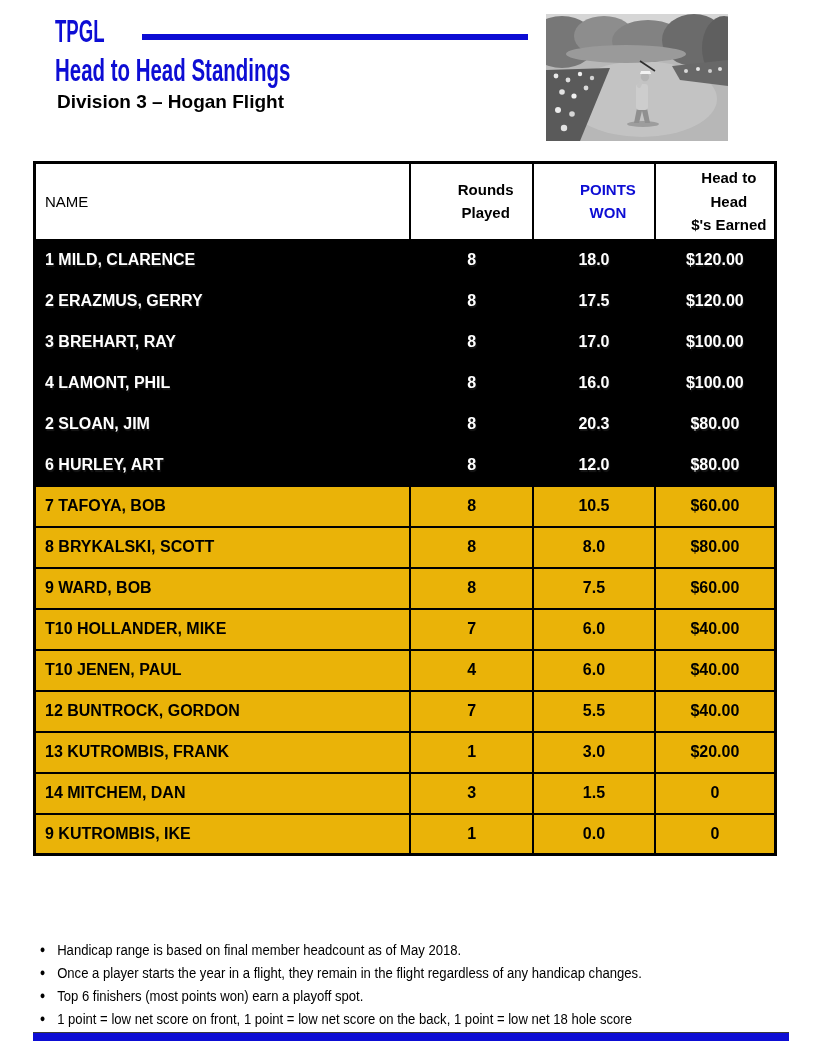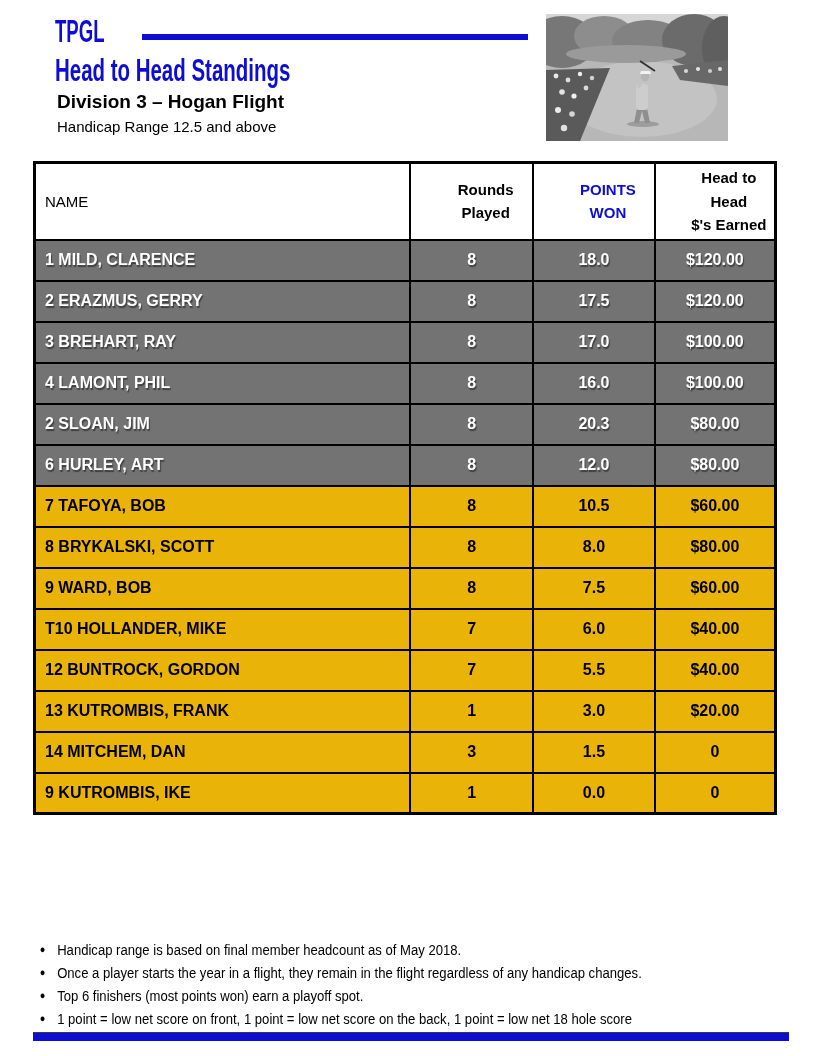"Handicap Range 12.5 and above" div.handicap-line { html: <div>Handicap Range 12.5 and above</div> -> none }
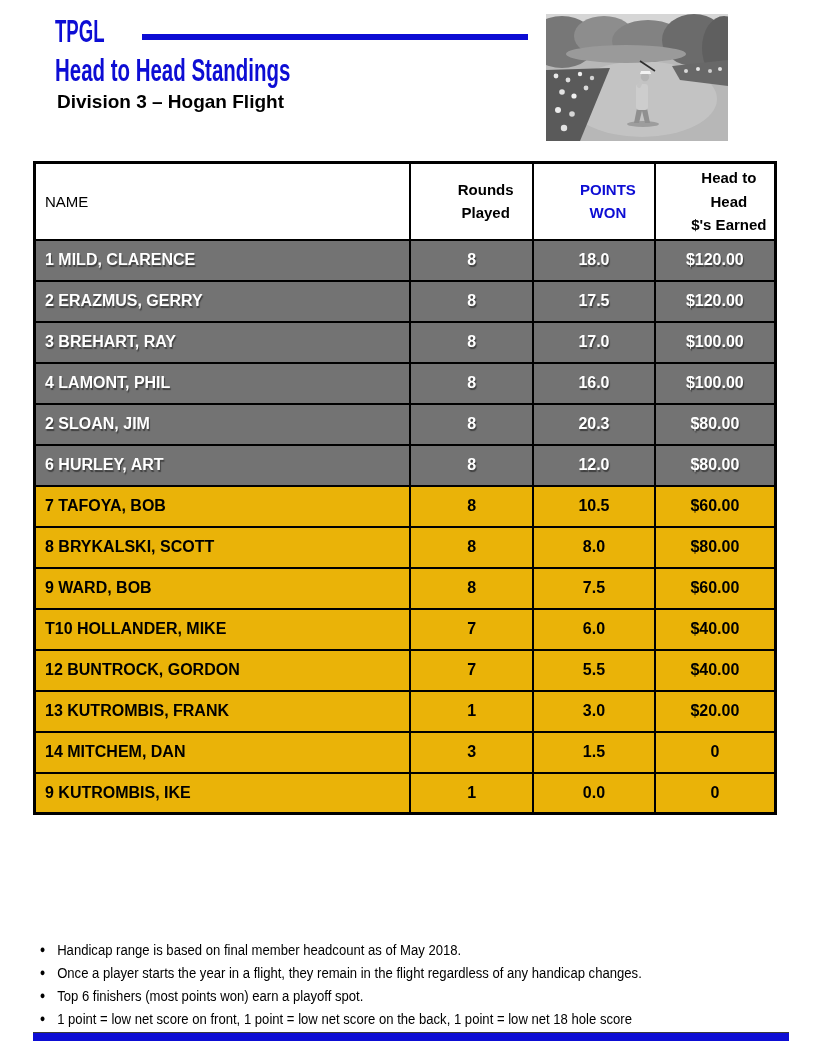"1 MILD, CLARENCE" tbody tr.top6 td { background: #737373 -> #000000 }
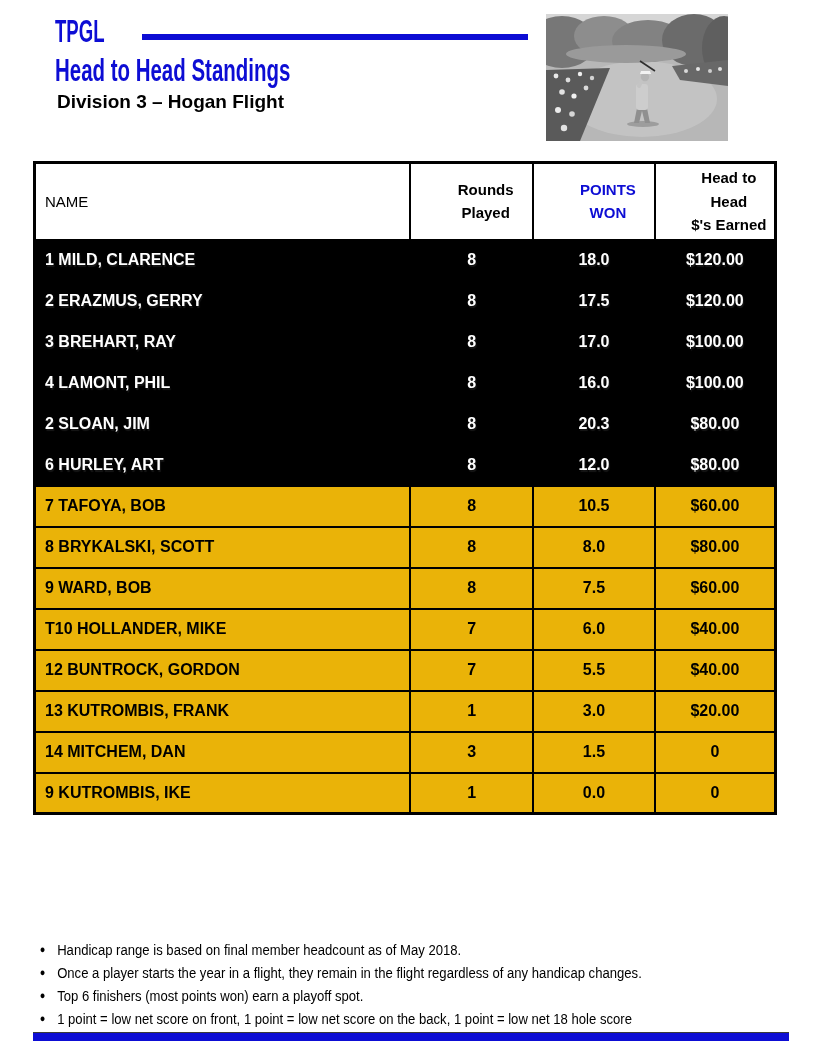"T10 JENEN, PAUL" tr { html: none -> <tr> <td>T10 JENEN, PAUL</td> <td>4</td> <td>6.0</td> <td>$40.00</td> </tr> }
